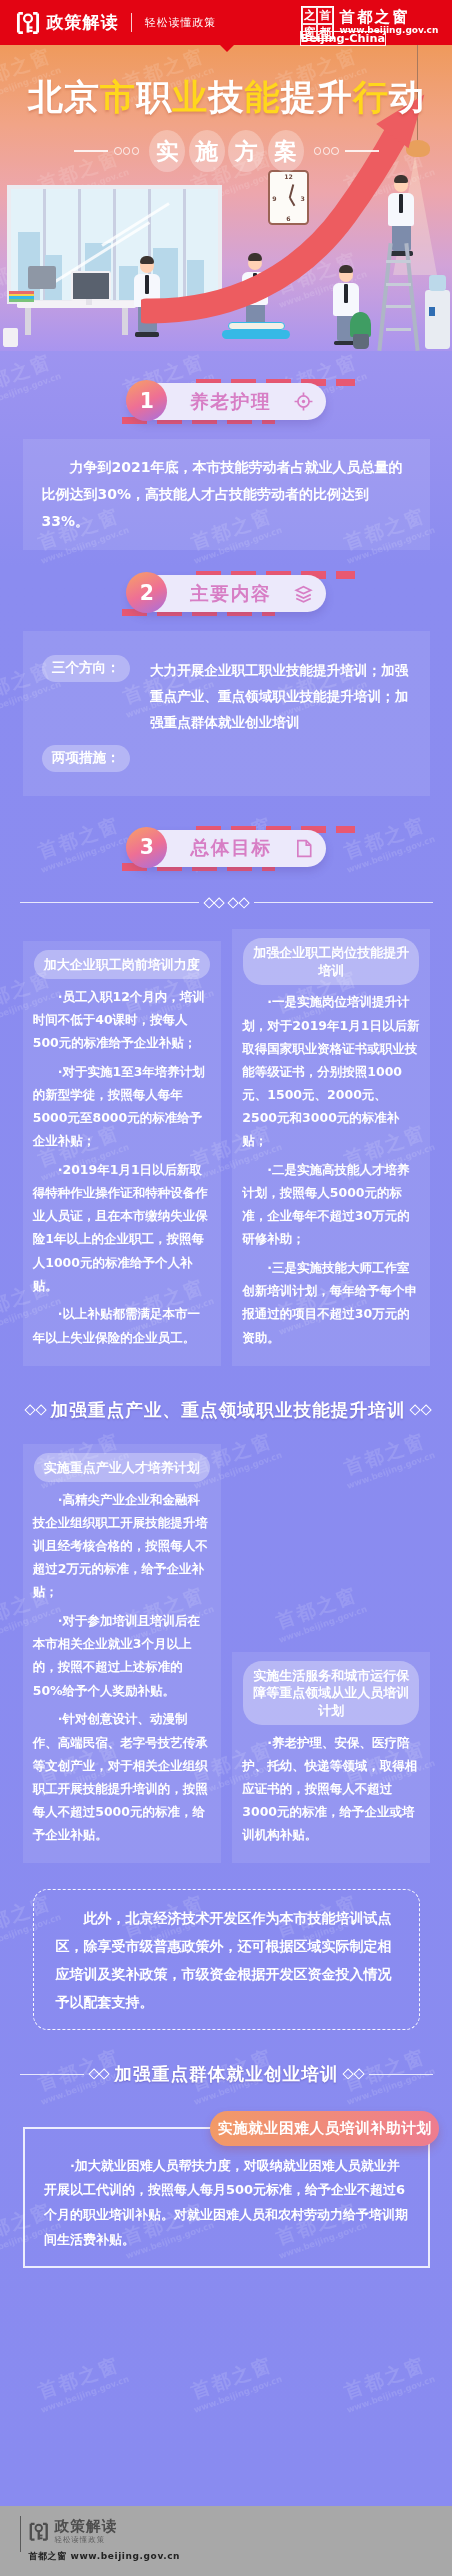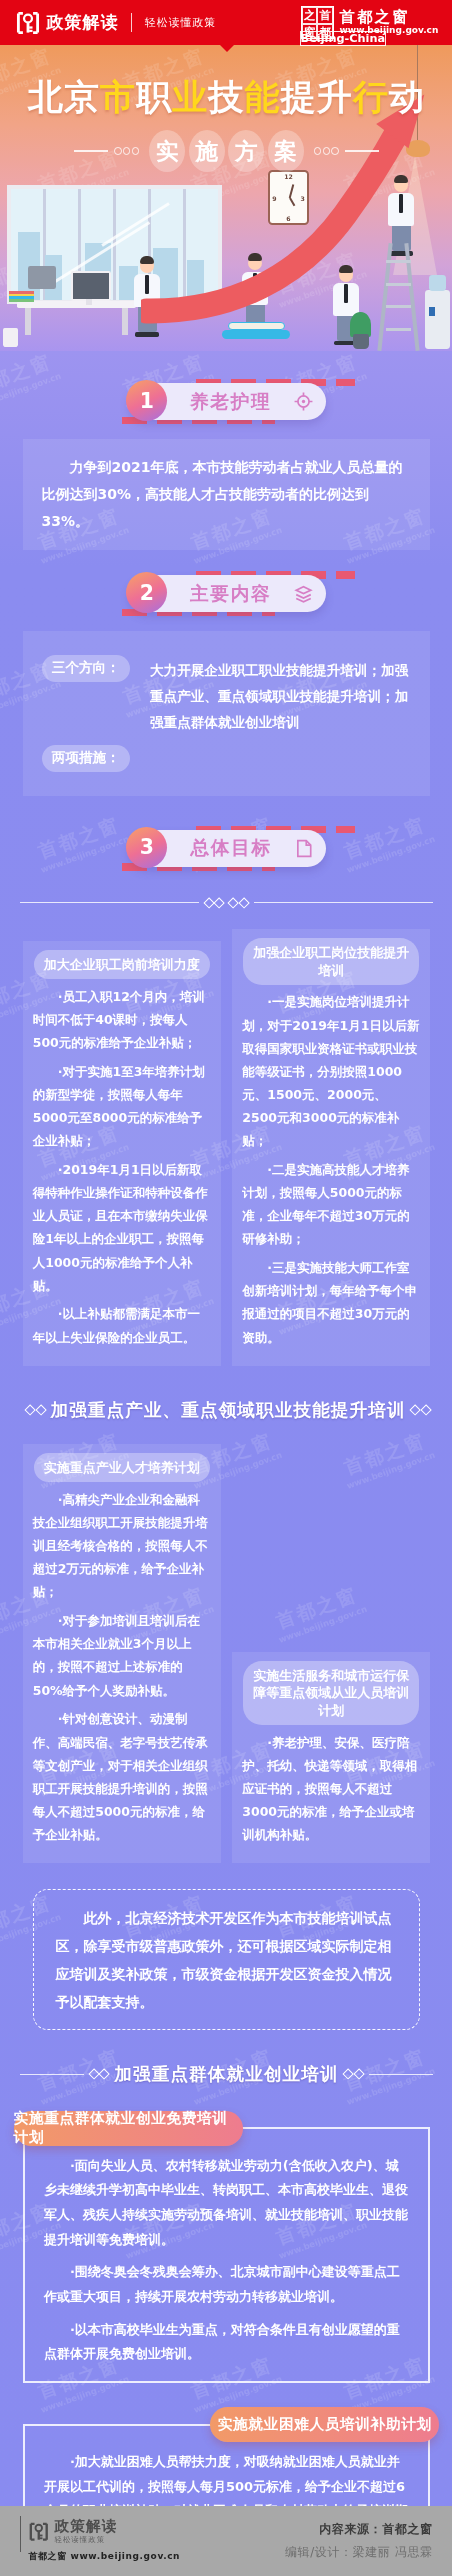"实施重点群体就业创业免费培训计划" div.plan { html: <div> <div>实施重点群体就业创业免费培训计划</div> <p>·面向失业人员、农村转移就业劳动力(含低收入农户)、城乡未继续升学初高中毕业生、转岗职工、本市高校毕业生、退役军人、残疾人持续实施劳动预备培训、就业技能培训、职业技能提升培训等免费培训。</p> <p>·围绕冬奥会冬残奥会筹办、北京城市副中心建设等重点工作或重大项目，持续开展农村劳动力转移就业培训。</p> <p>·以本市高校毕业生为重点，对符合条件且有创业愿望的重点群体开展免费创业培训。</p> </div> -> none }
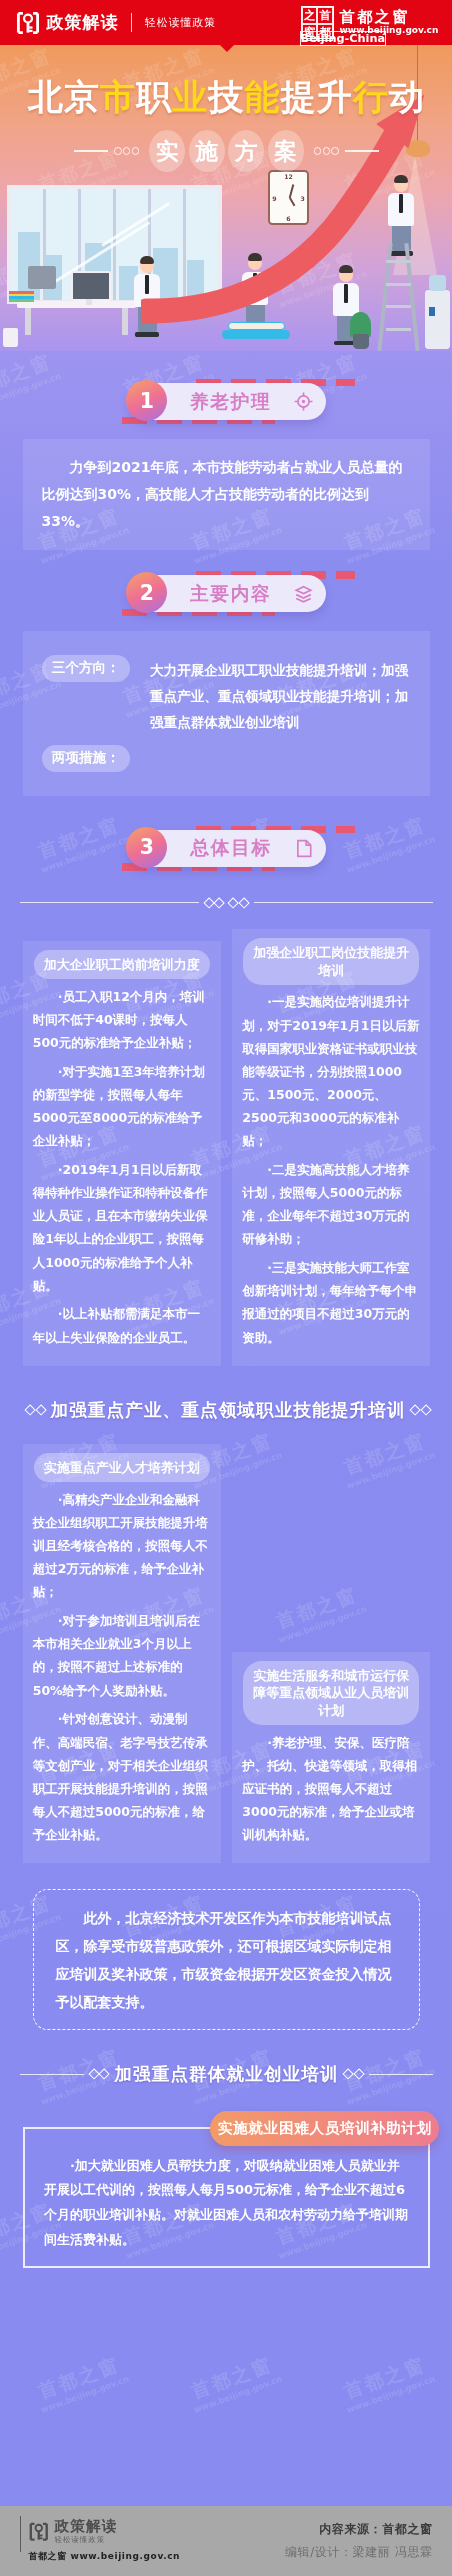"内容来源：首都之窗" div.f-right { html: <div> <div>内容来源：首都之窗</div> <div>编辑/设计：梁建丽 冯思霖</div> </div> -> none }
